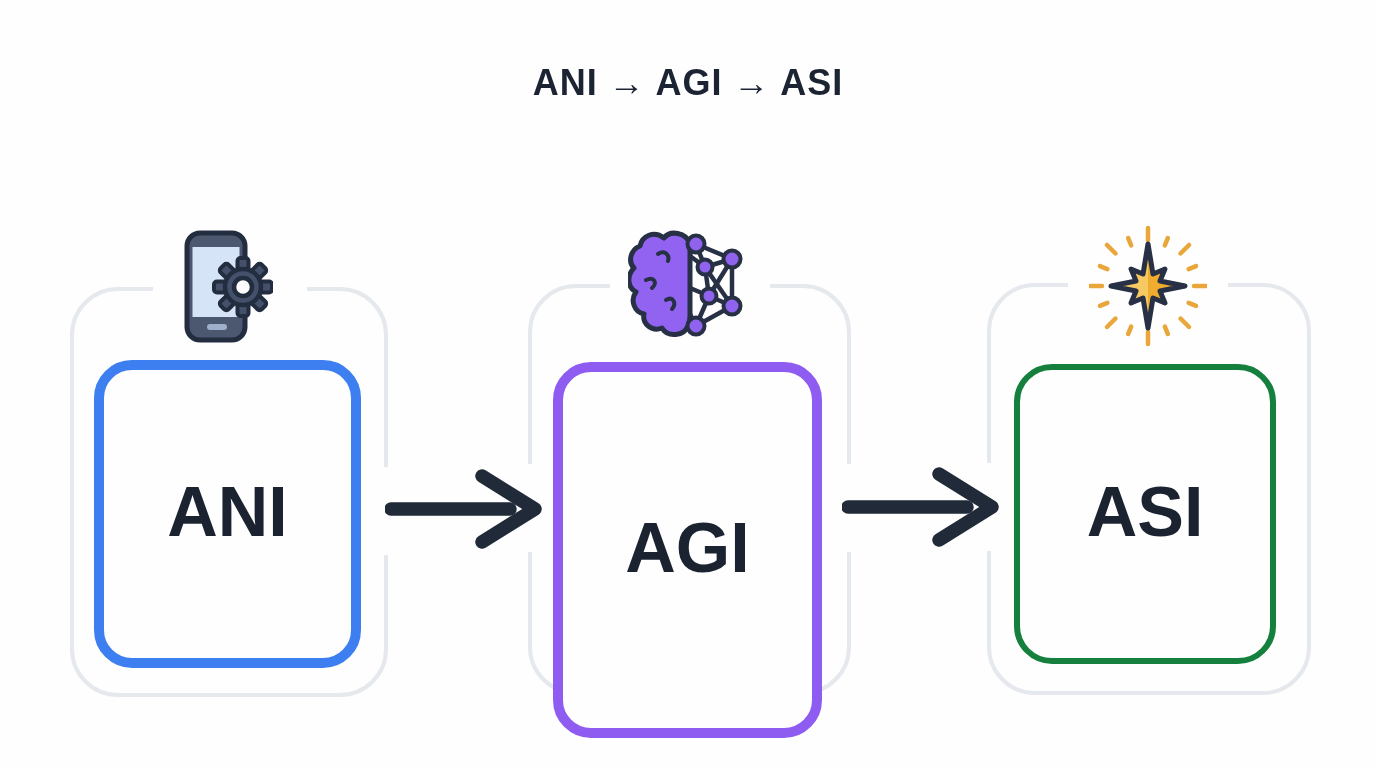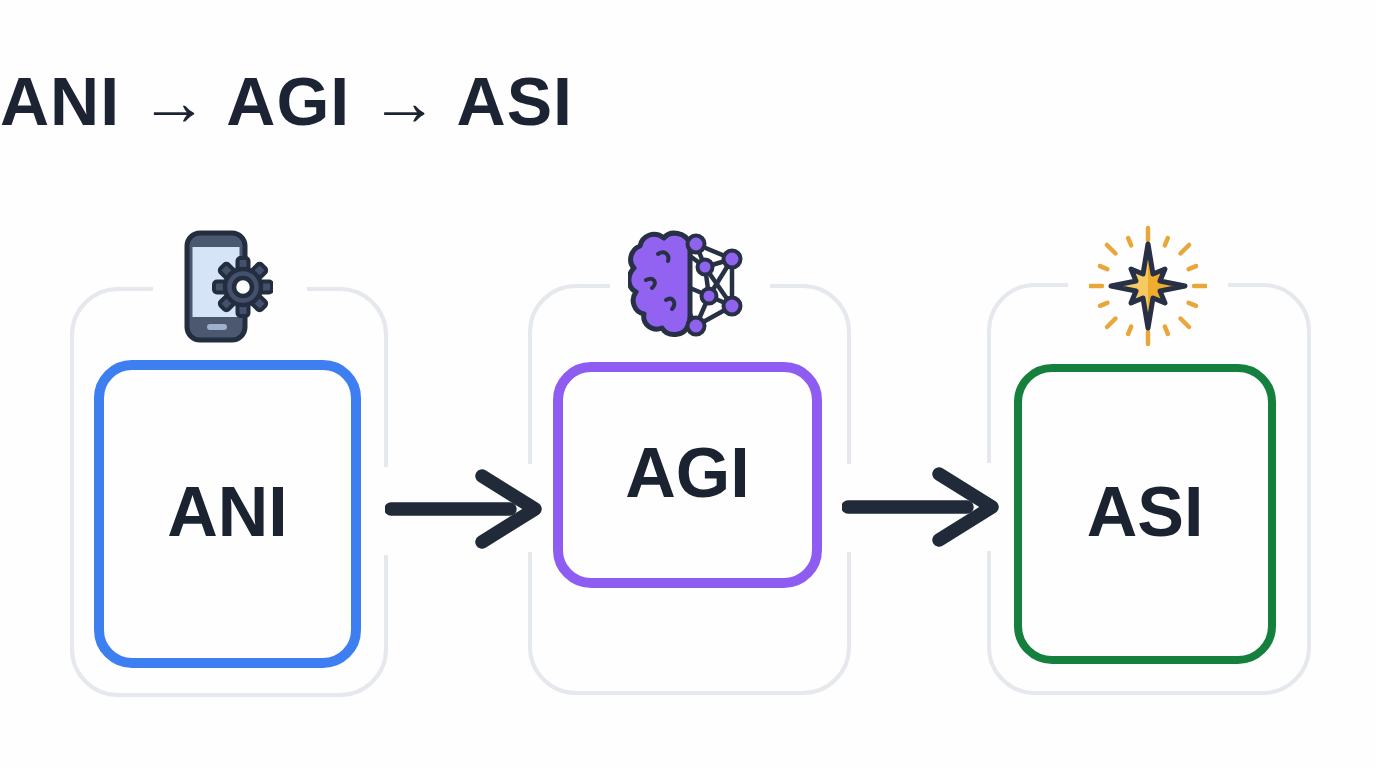"ANI → AGI → ASI" .title { font-size: 68px -> 36px; text-align: left -> center }
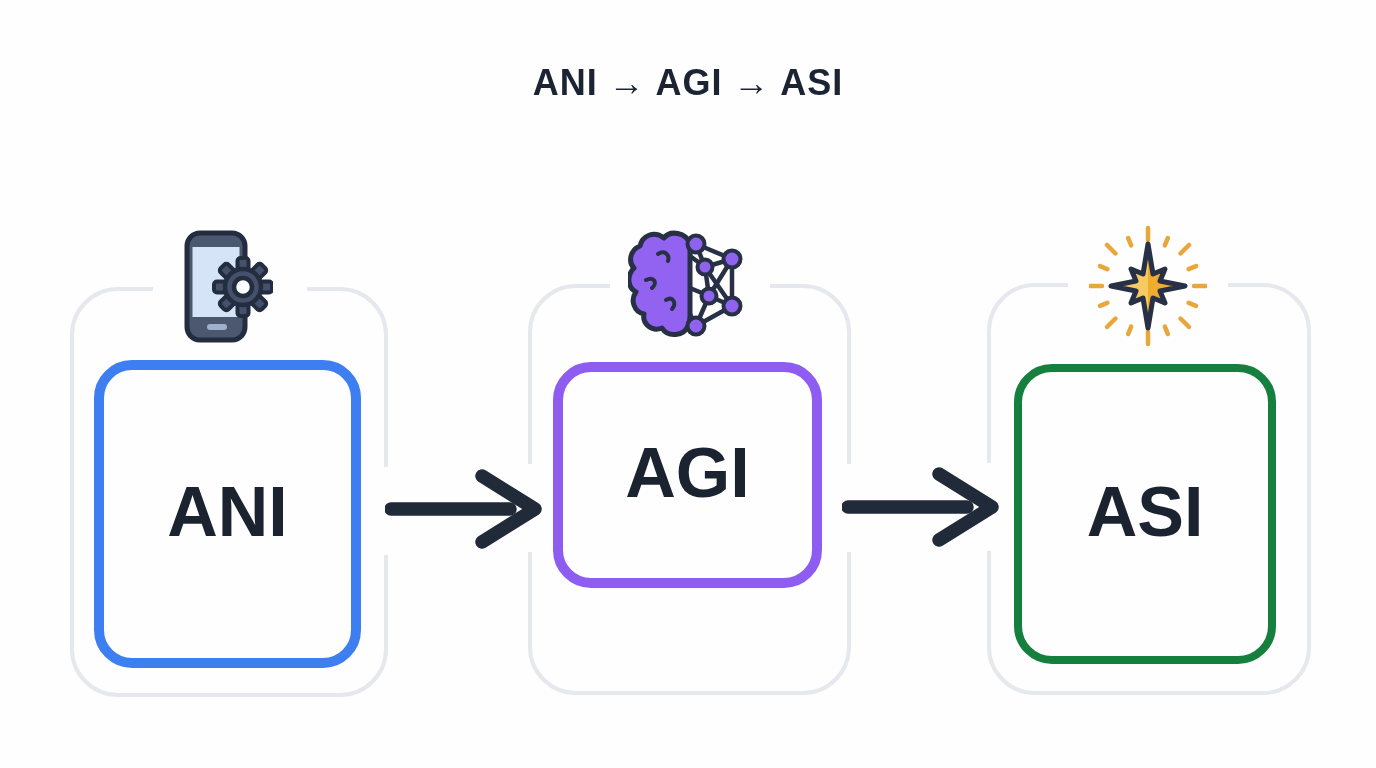"AGI" .card-agi { height: 226px -> 376px }
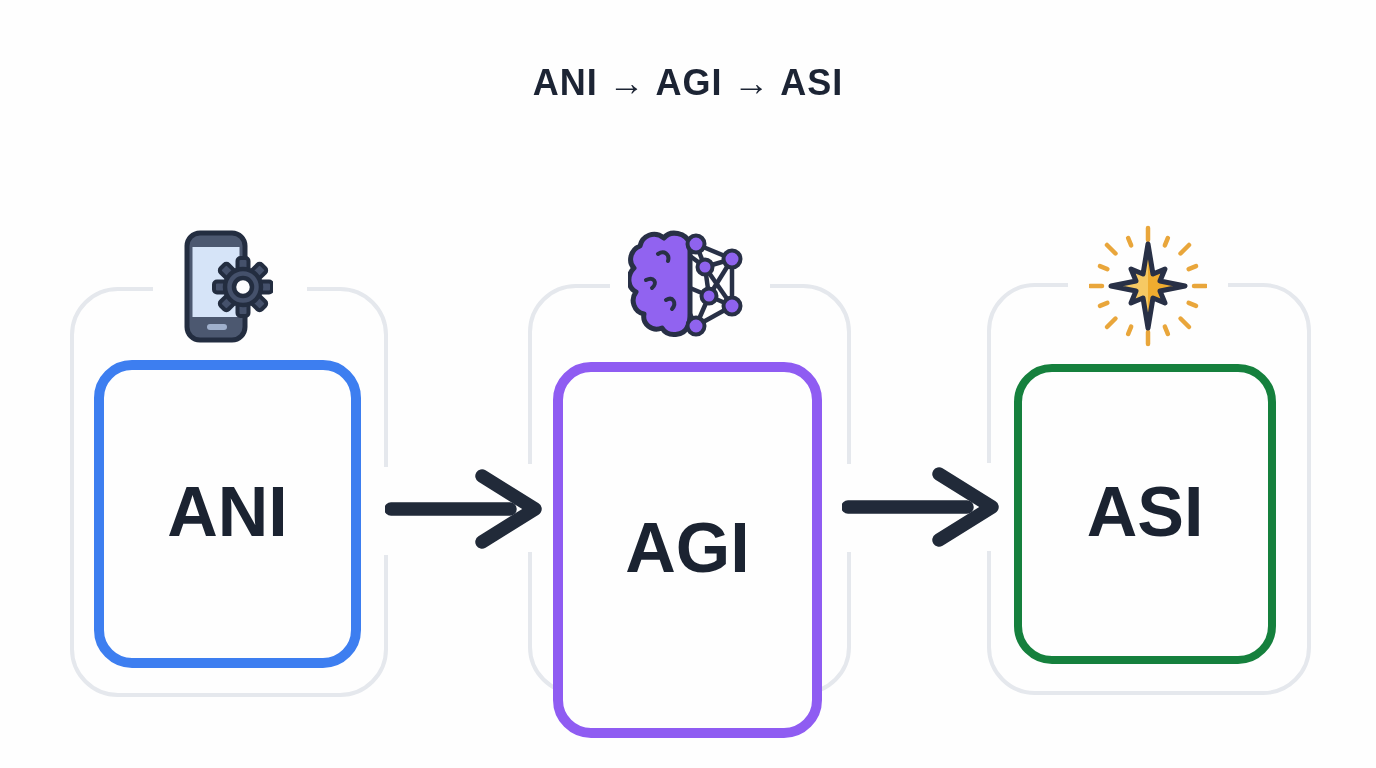"ASI" .card-asi { border: 8px solid #15803d -> 6px solid #15803d }
